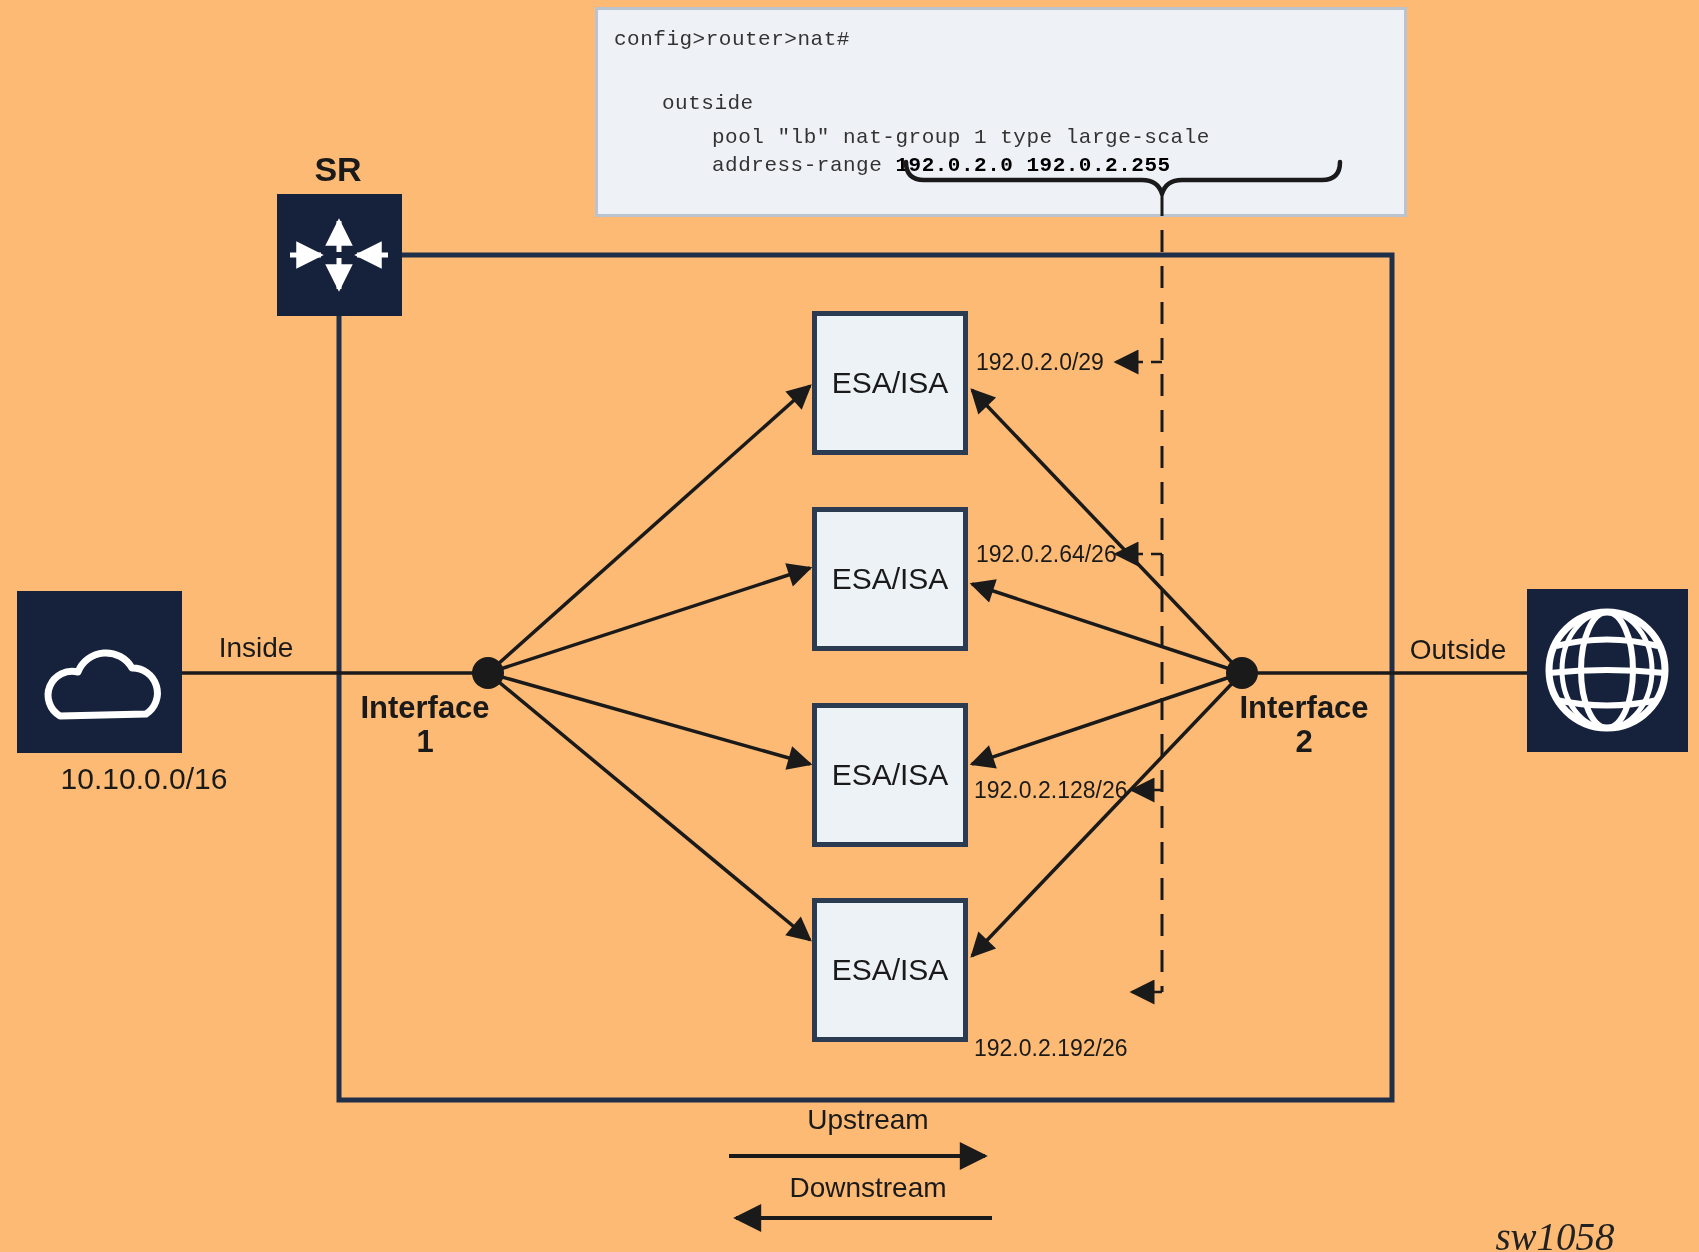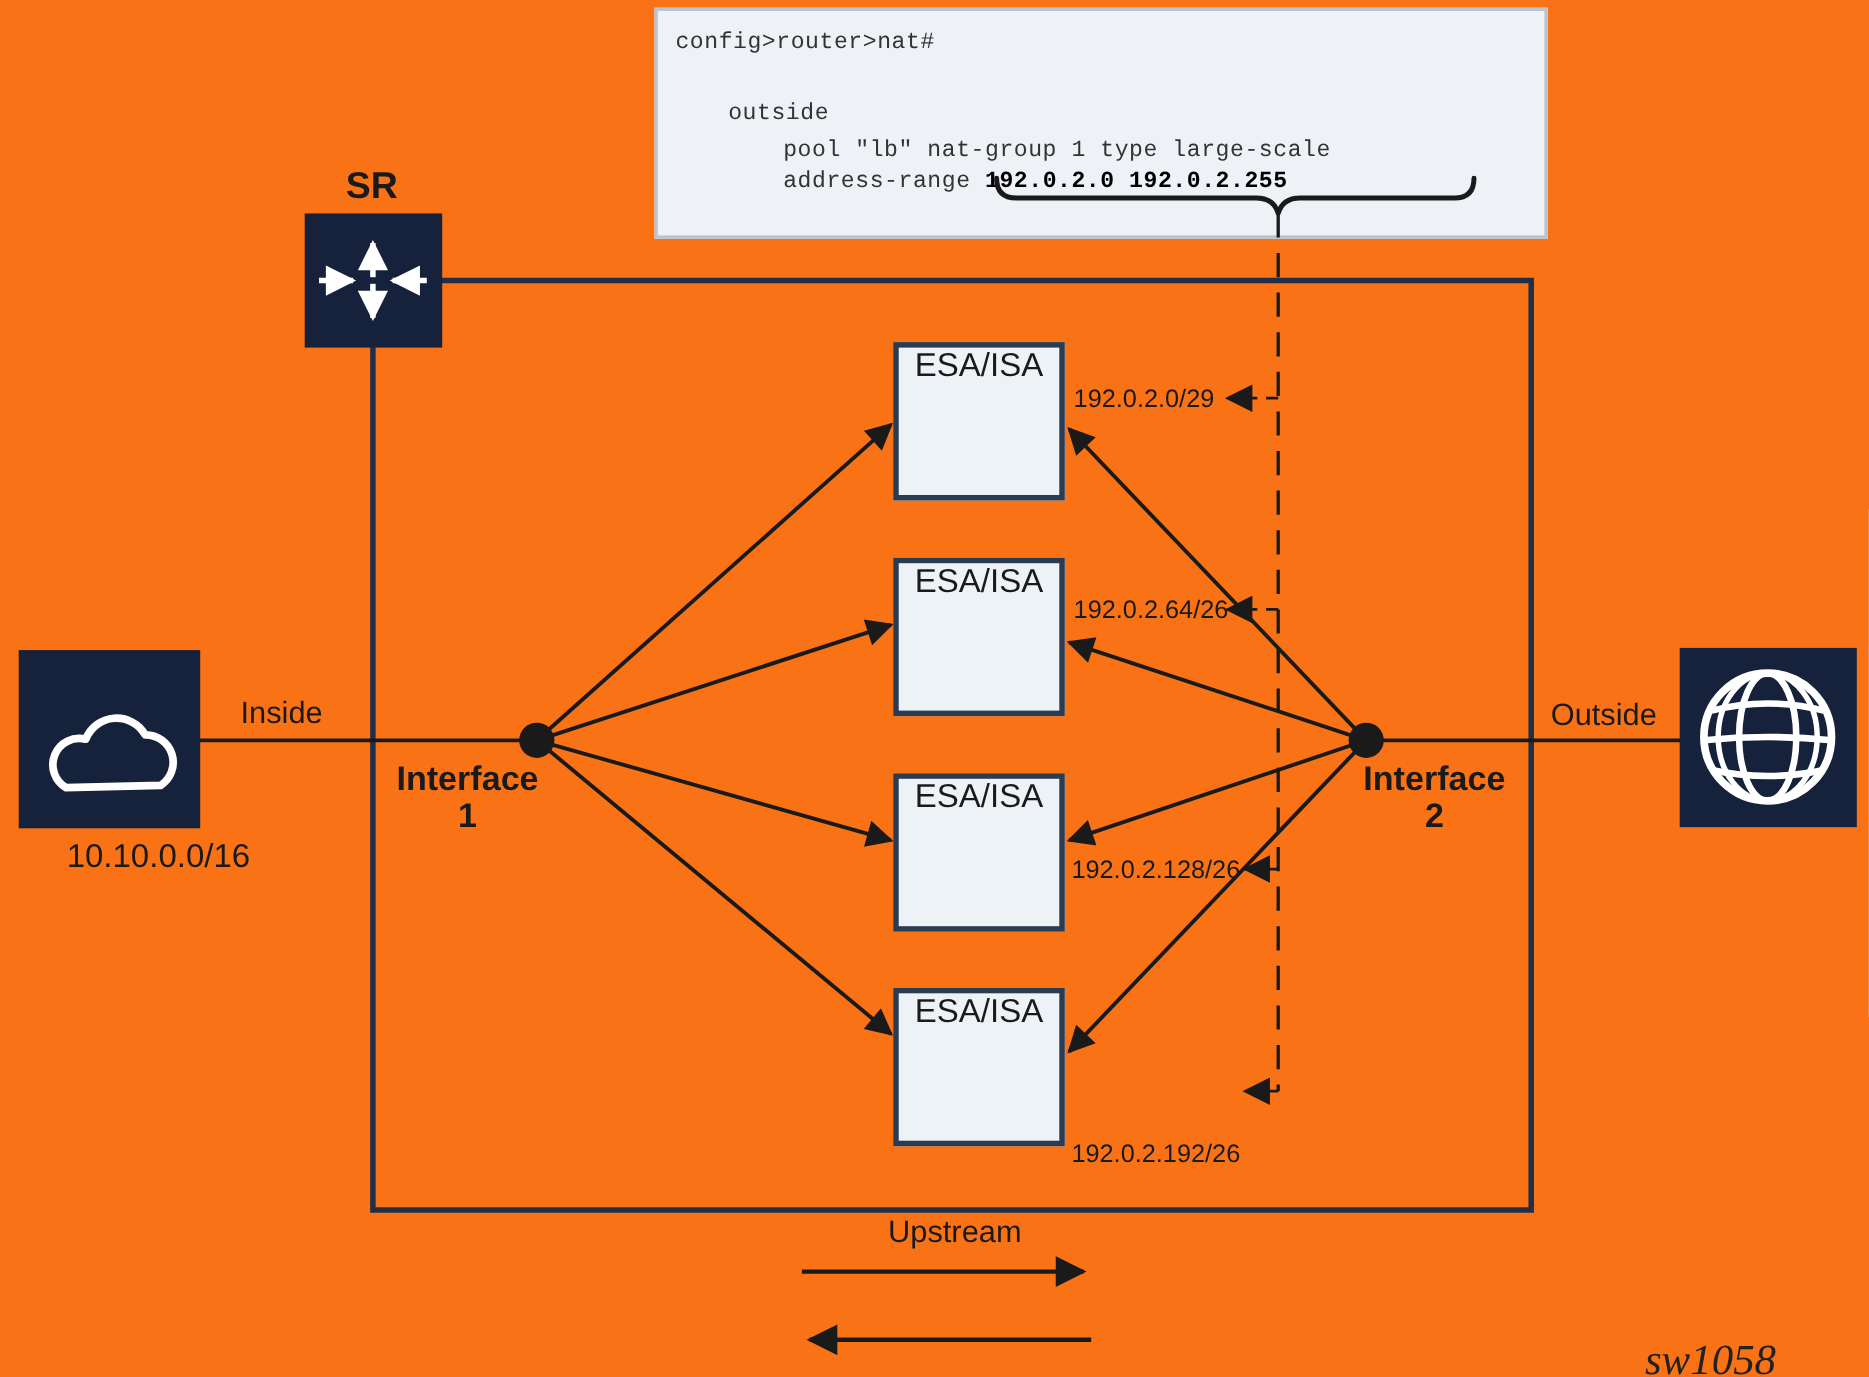"config>router>nat#" .canvas { background: #f97316 -> #fdba74 }
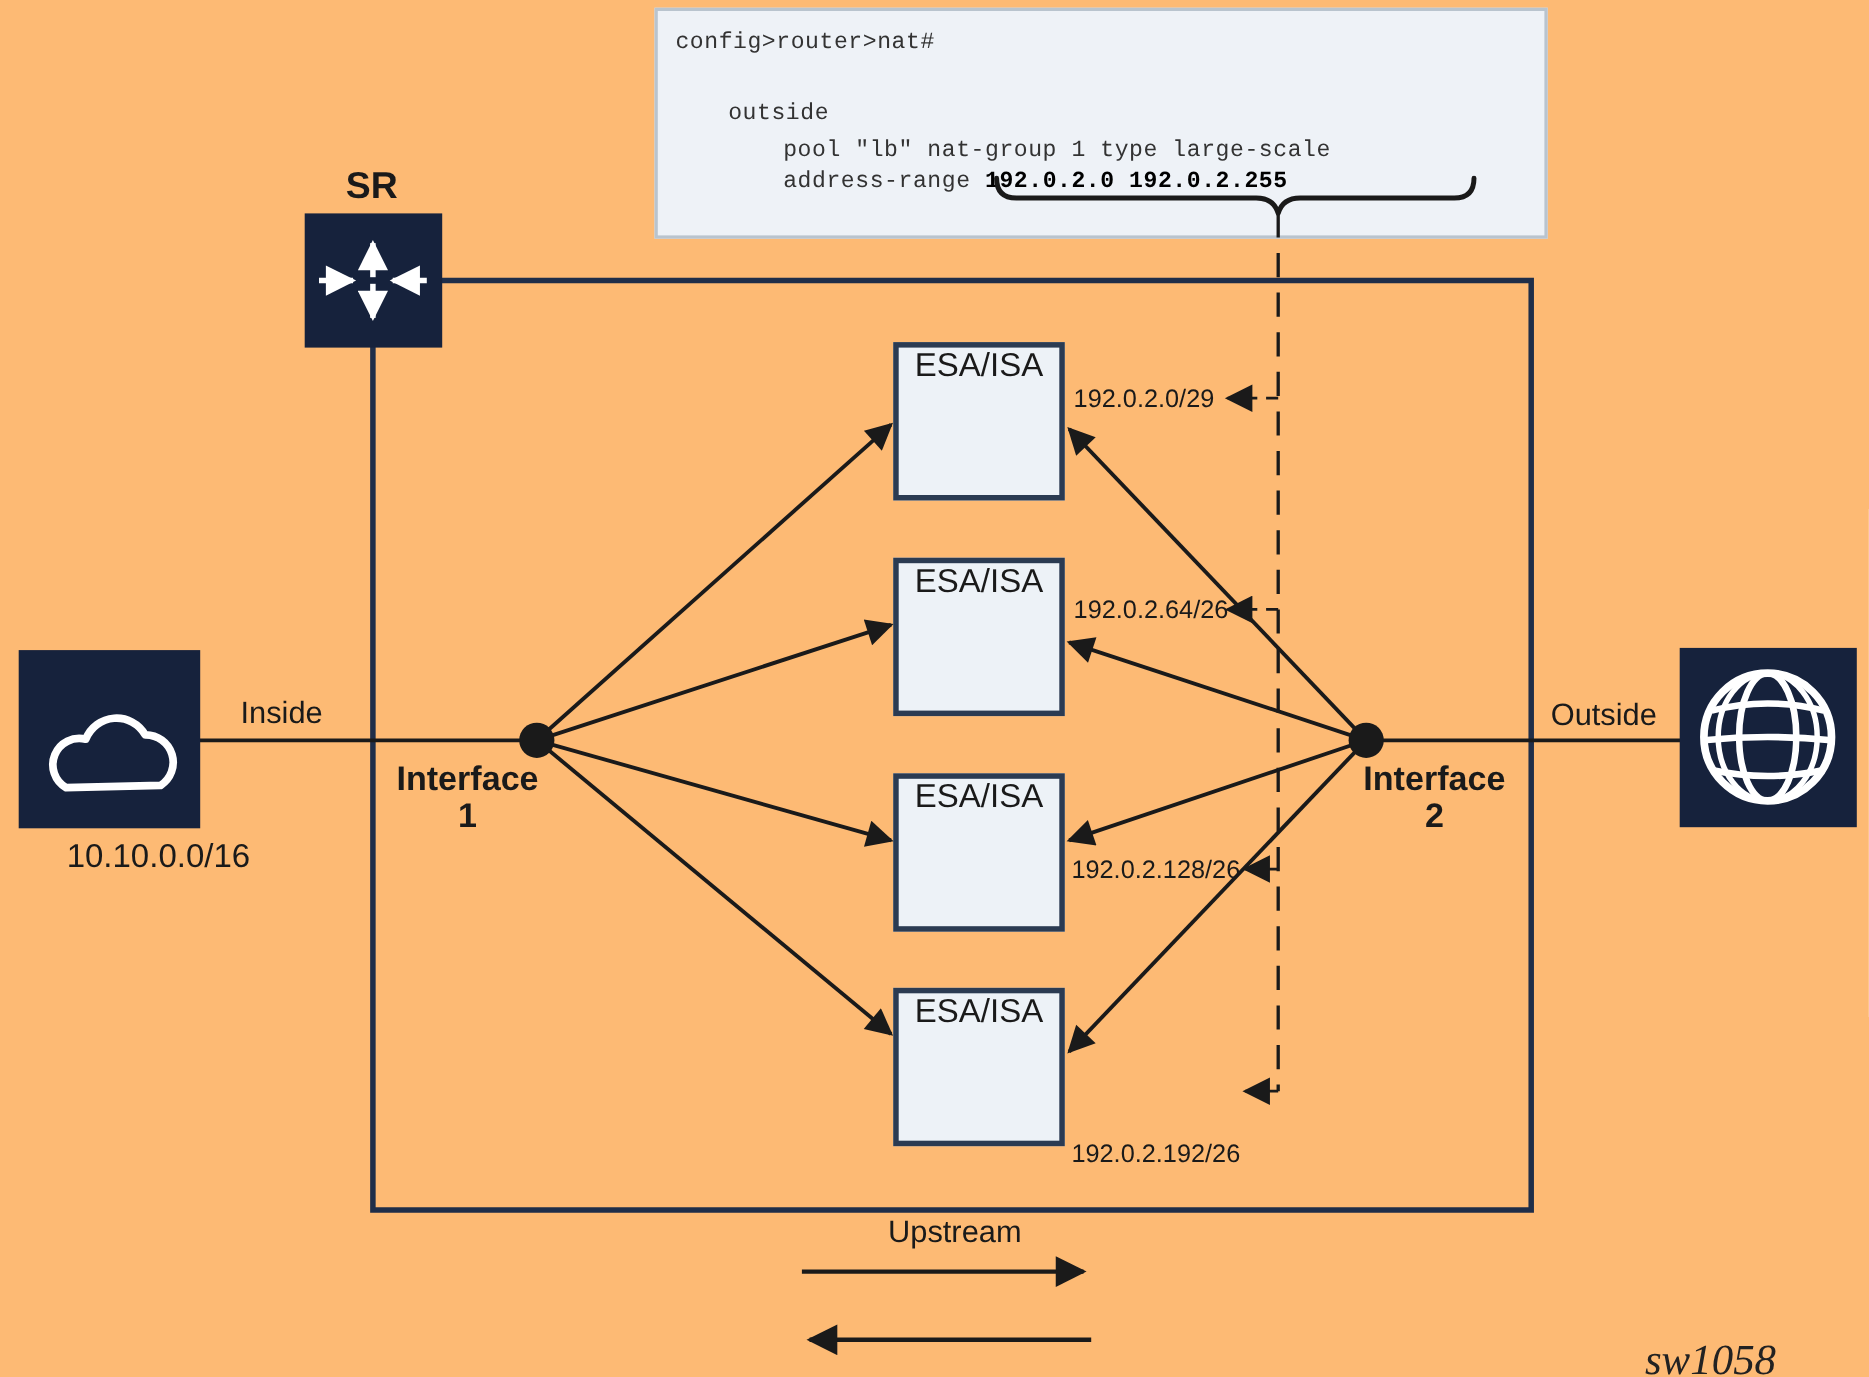"ESA/ISA" .esa-box { align-items: none -> center }
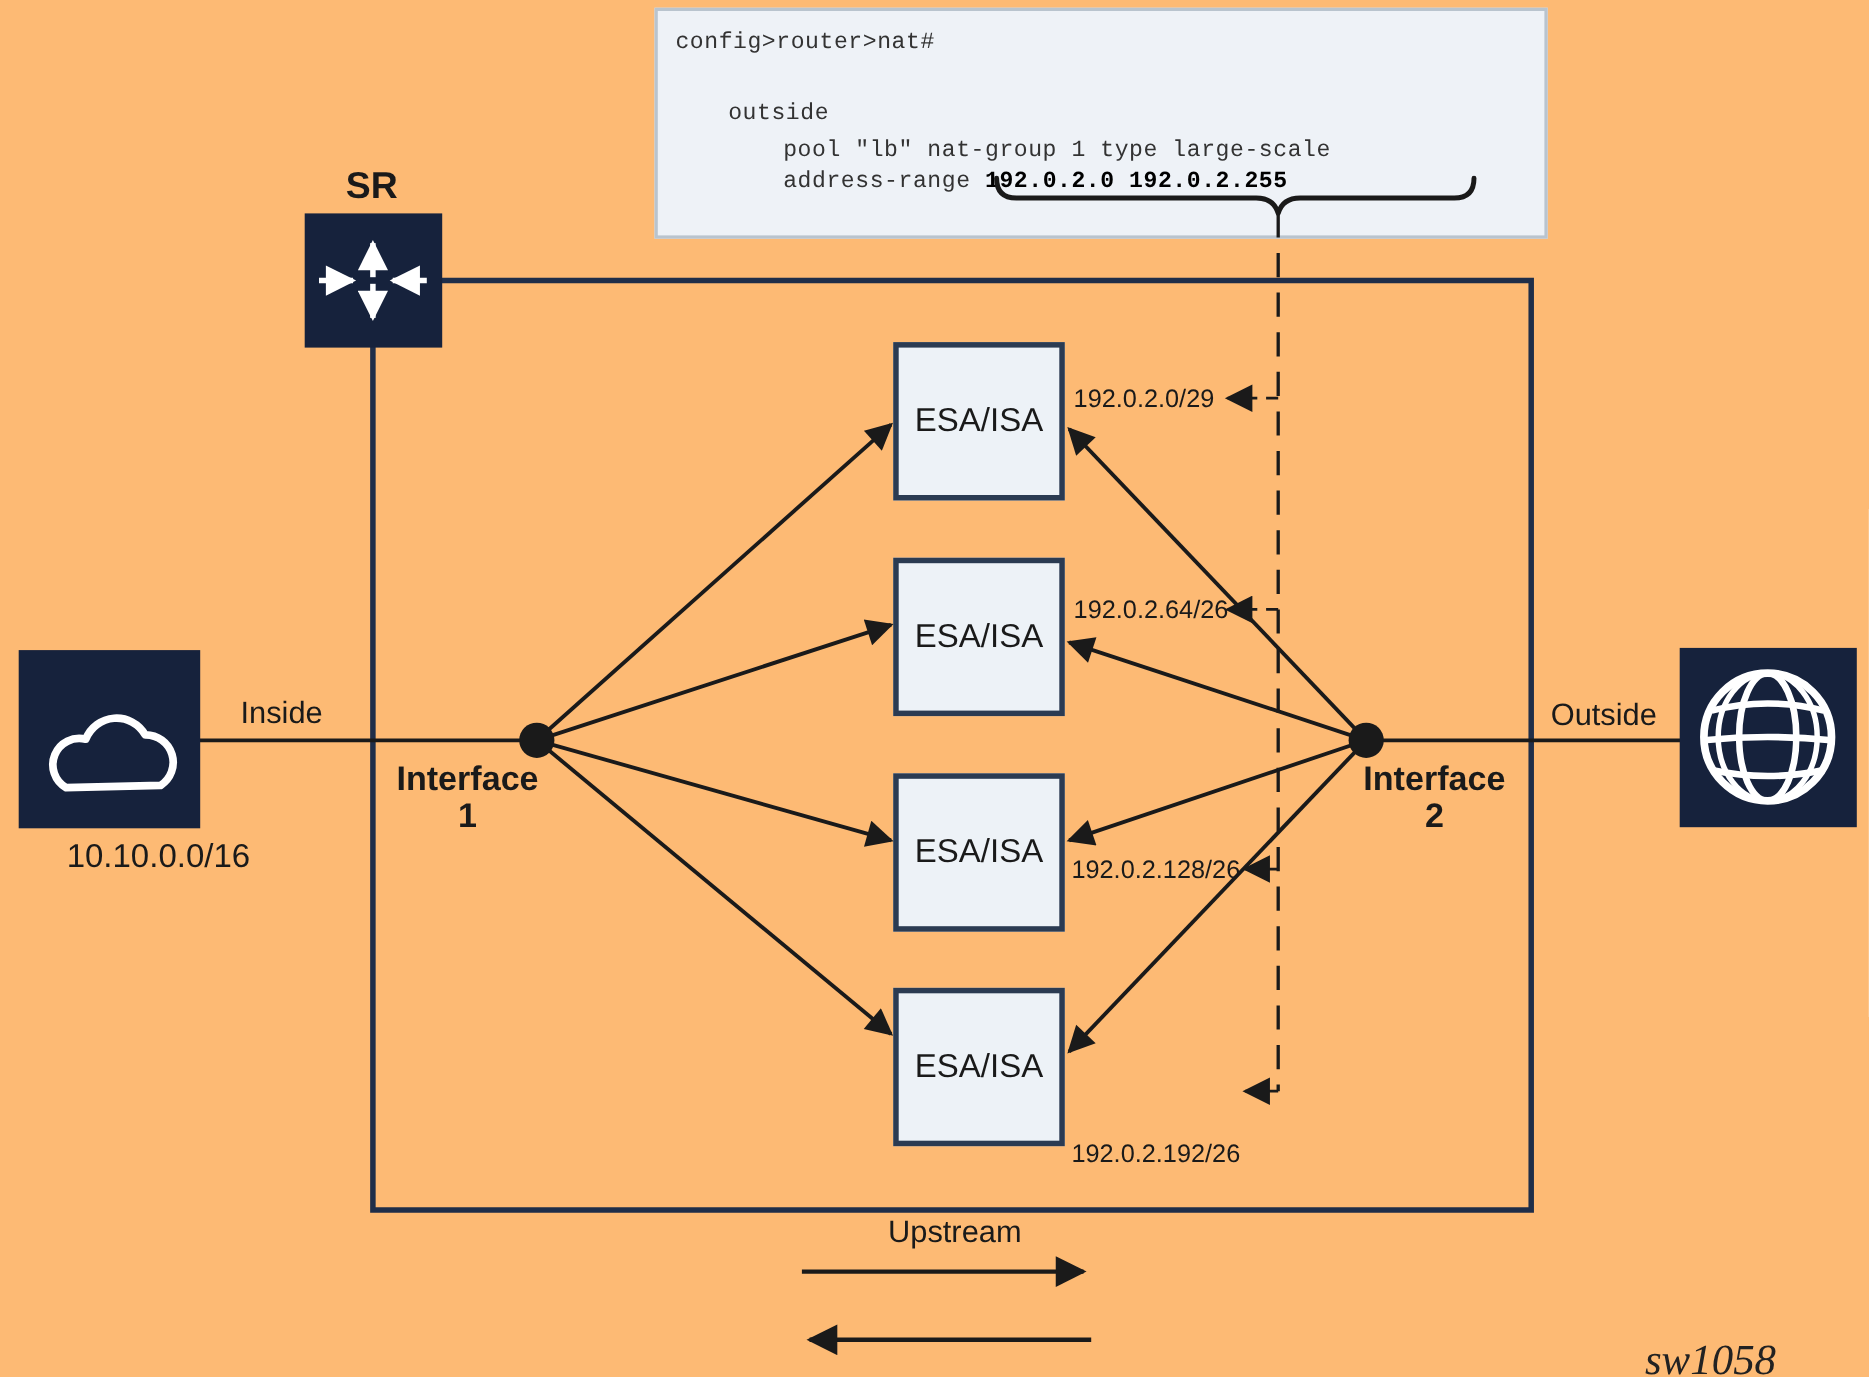"Downstream" div.lbl { html: none -> <div>Downstream</div> }
